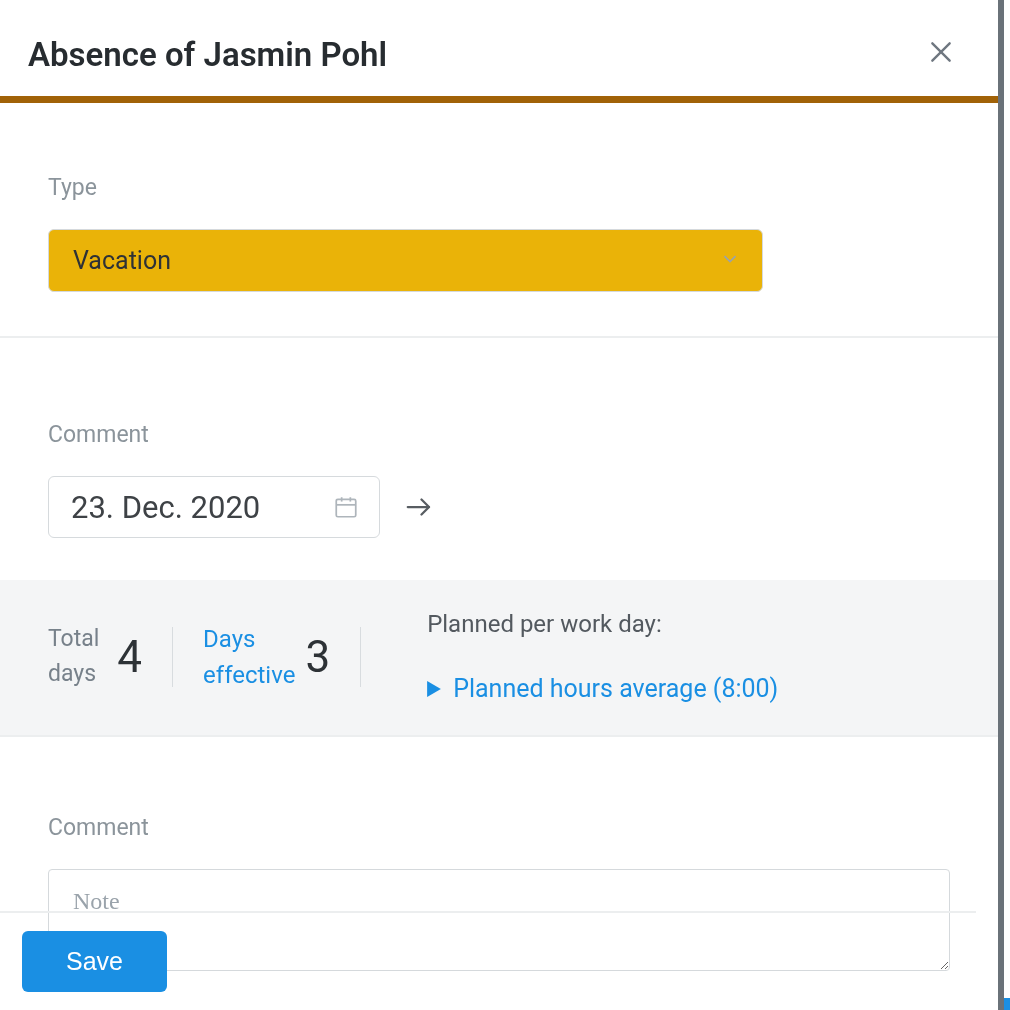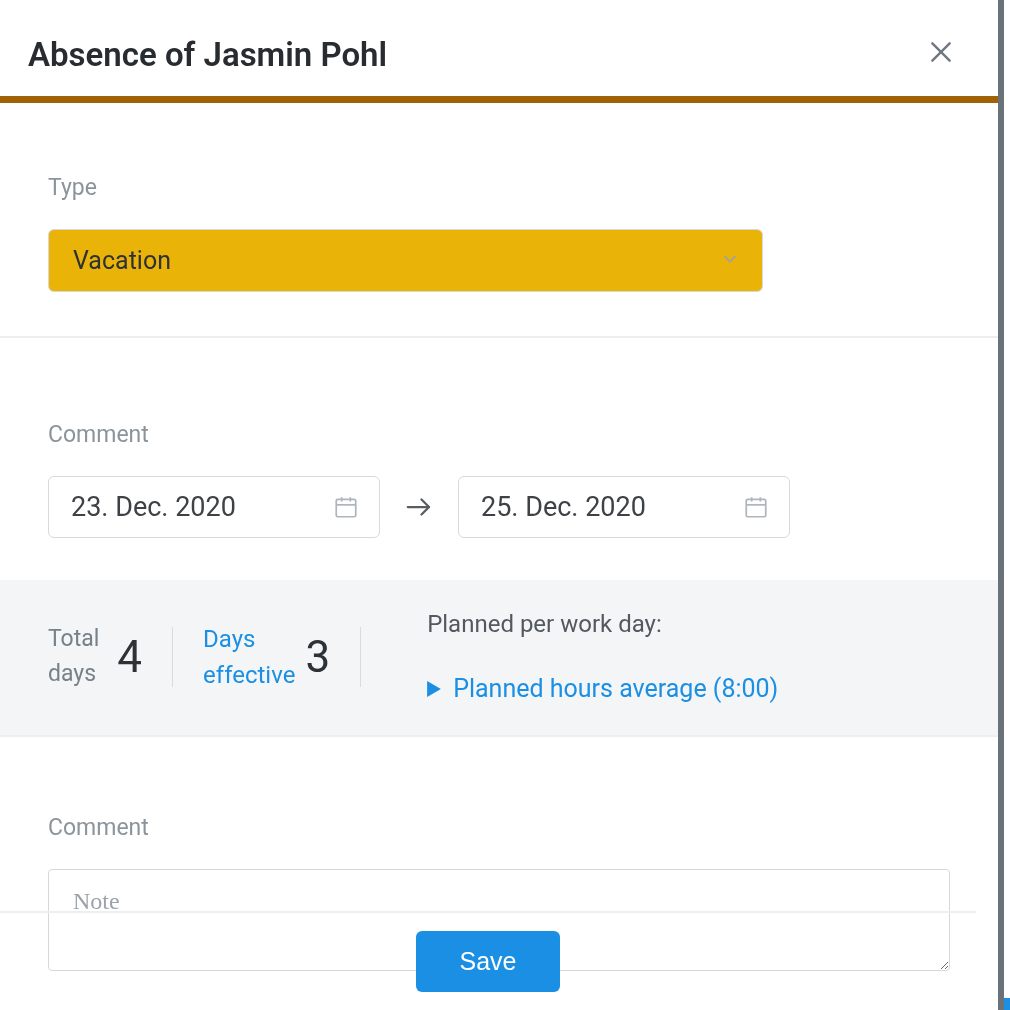"23. Dec. 2020" .date-input { font-size: 27px -> 31px }
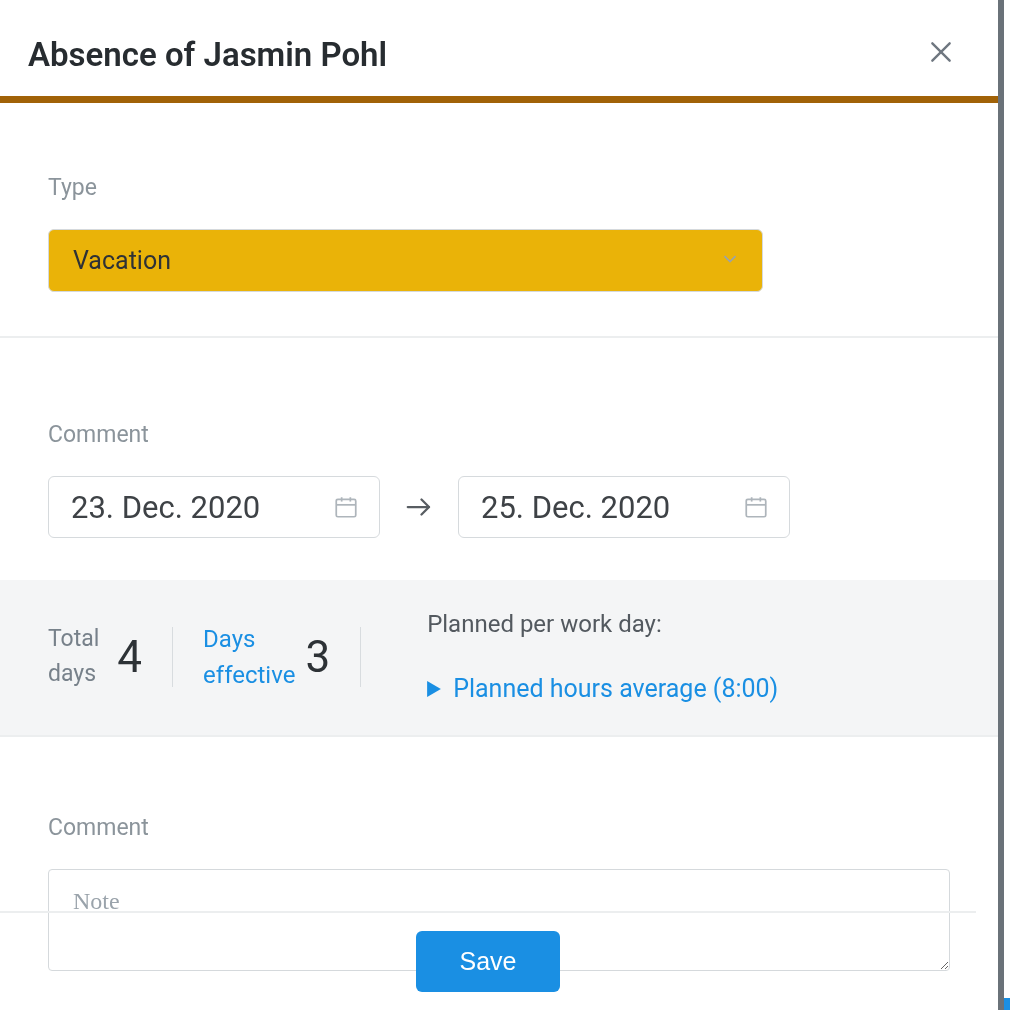"25. Dec. 2020" div.date-input { html: <div> <span>25. Dec. 2020</span> <span> <svg> <rect></rect> <line></line> <line></line> <line></line> </svg> </span> </div> -> none }
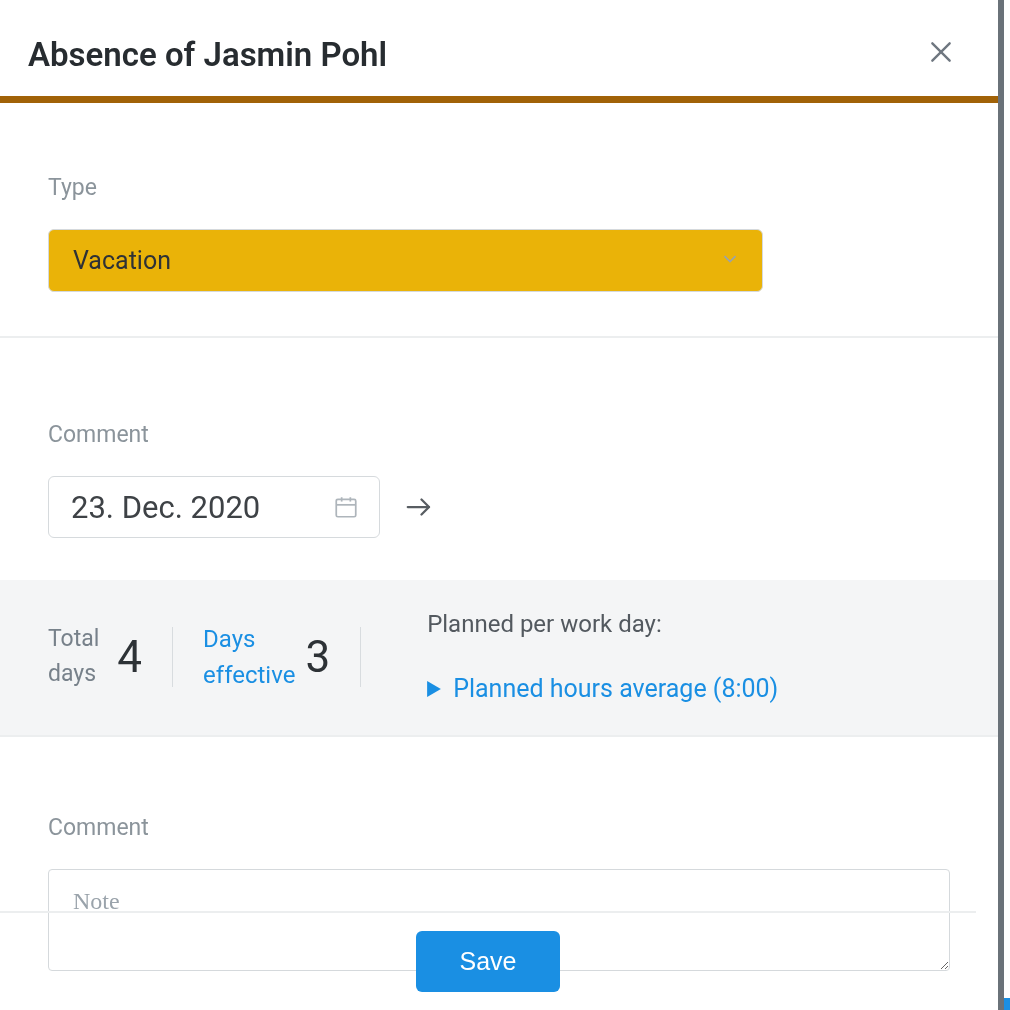"Save" .footer { justify-content: center -> flex-start }
